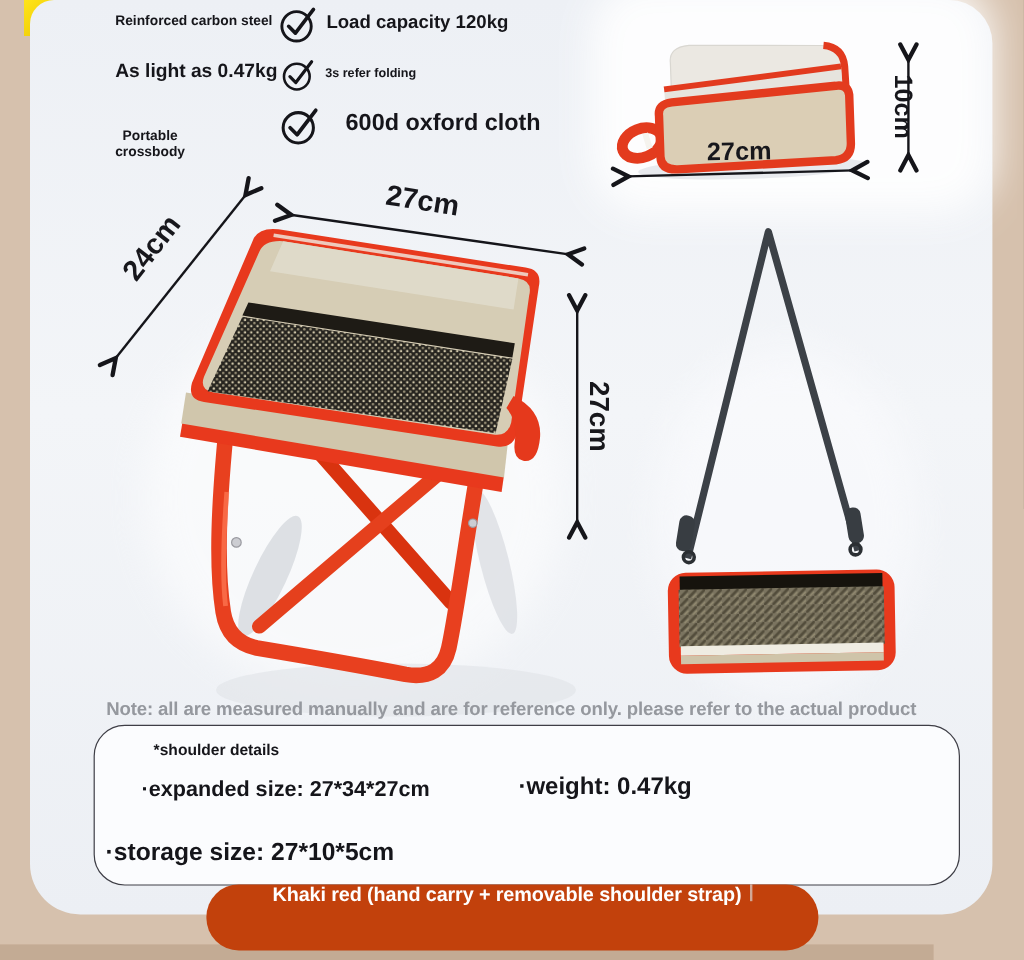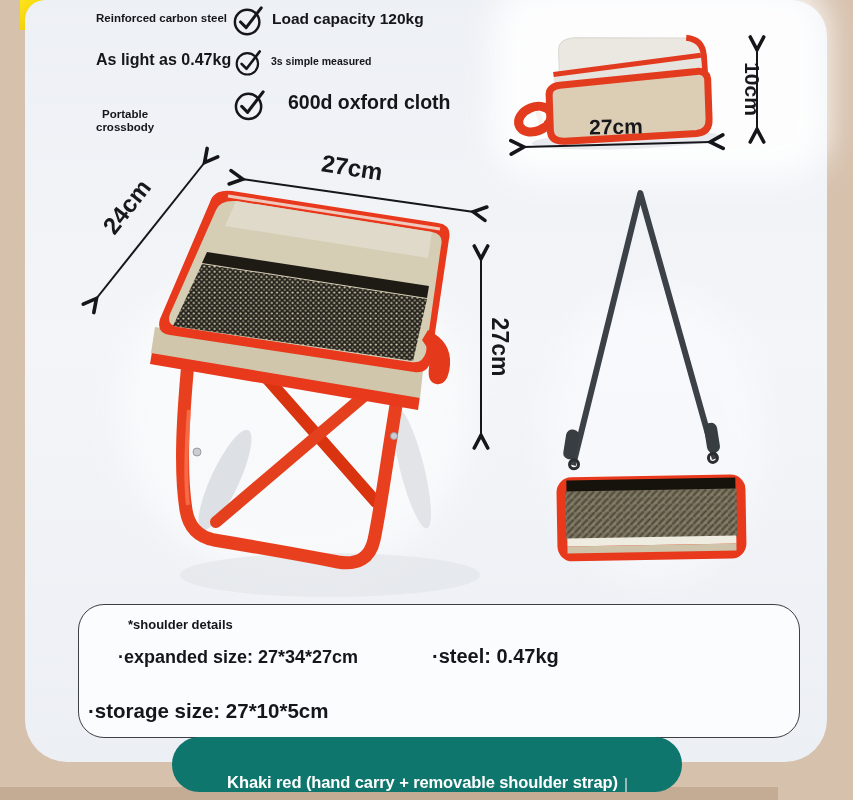"3s simple measured" div.txt { text: simple measured -> refer folding }
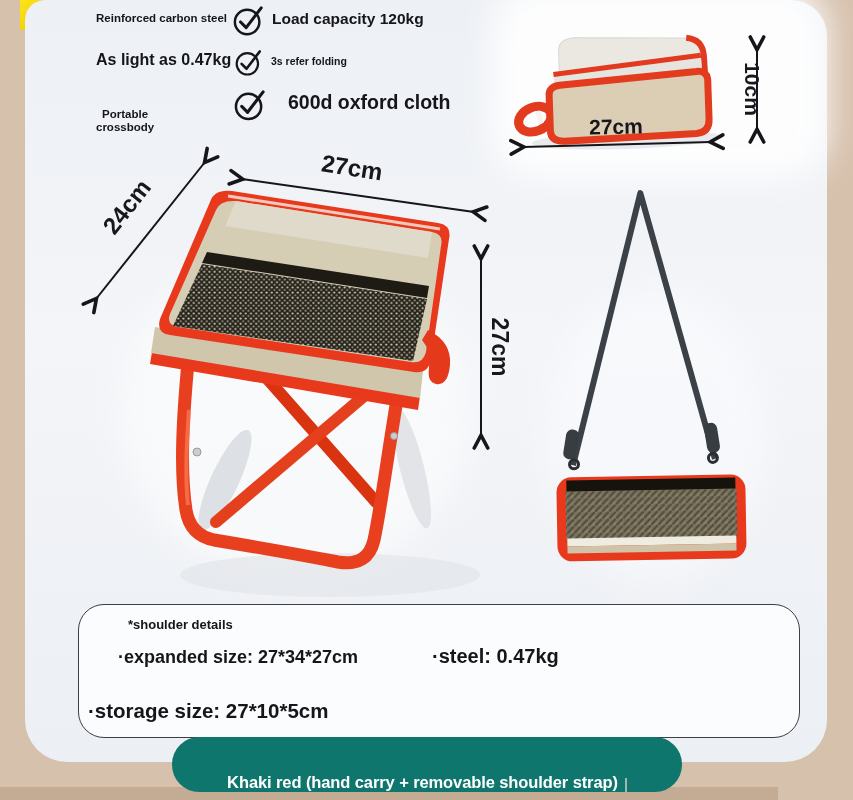"Note: all are measured manually" div.abs { html: none -> <div>Note: all are measured manually and are for reference only. please refer to the actual product</div> }
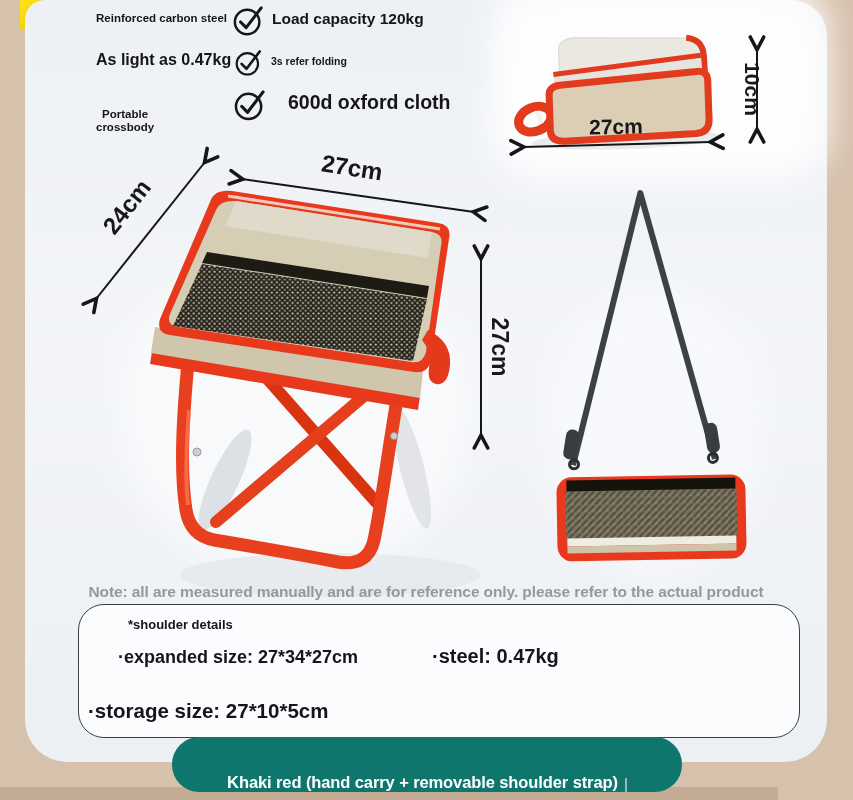"·steel: 0.47kg" div.txt { text: steel -> weight }
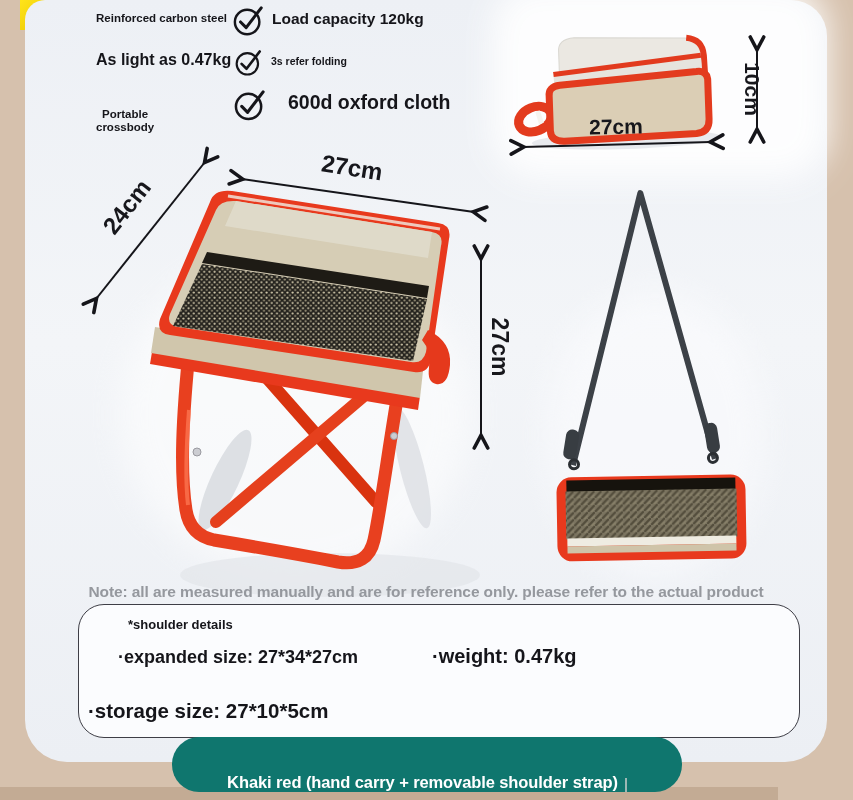"Khaki red (hand carry +" #pill { align-items: flex-end -> flex-start; background: #0f766e -> #c2410c }
